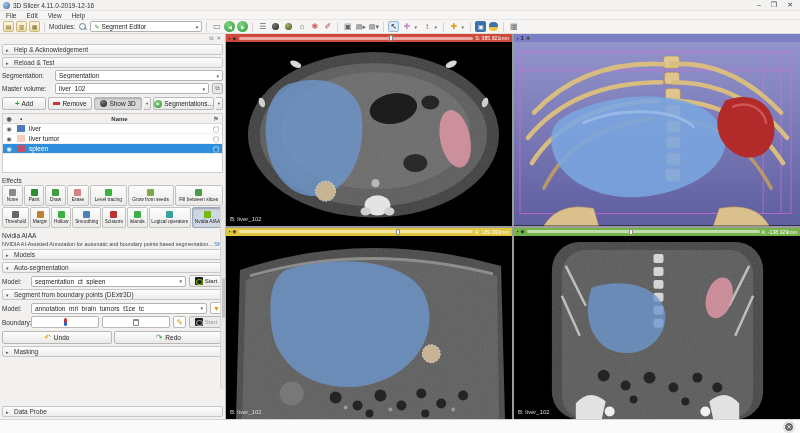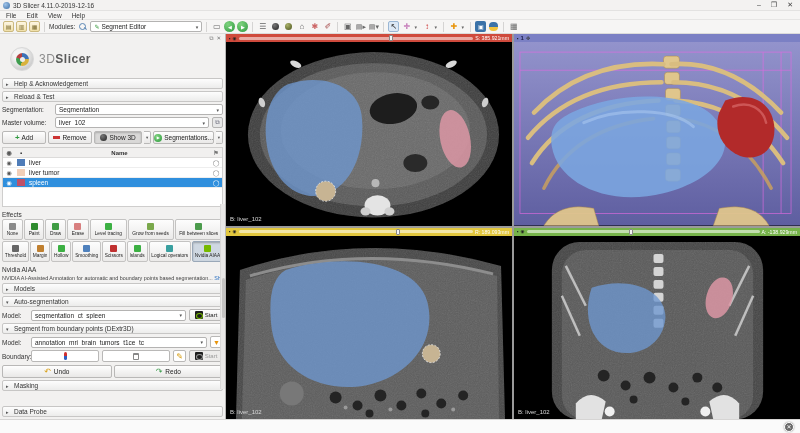"3DSlicer" div.logorow { html: <div> <span></span> <span><span>3D</span><b>Slicer</b></span> </div> -> none }
